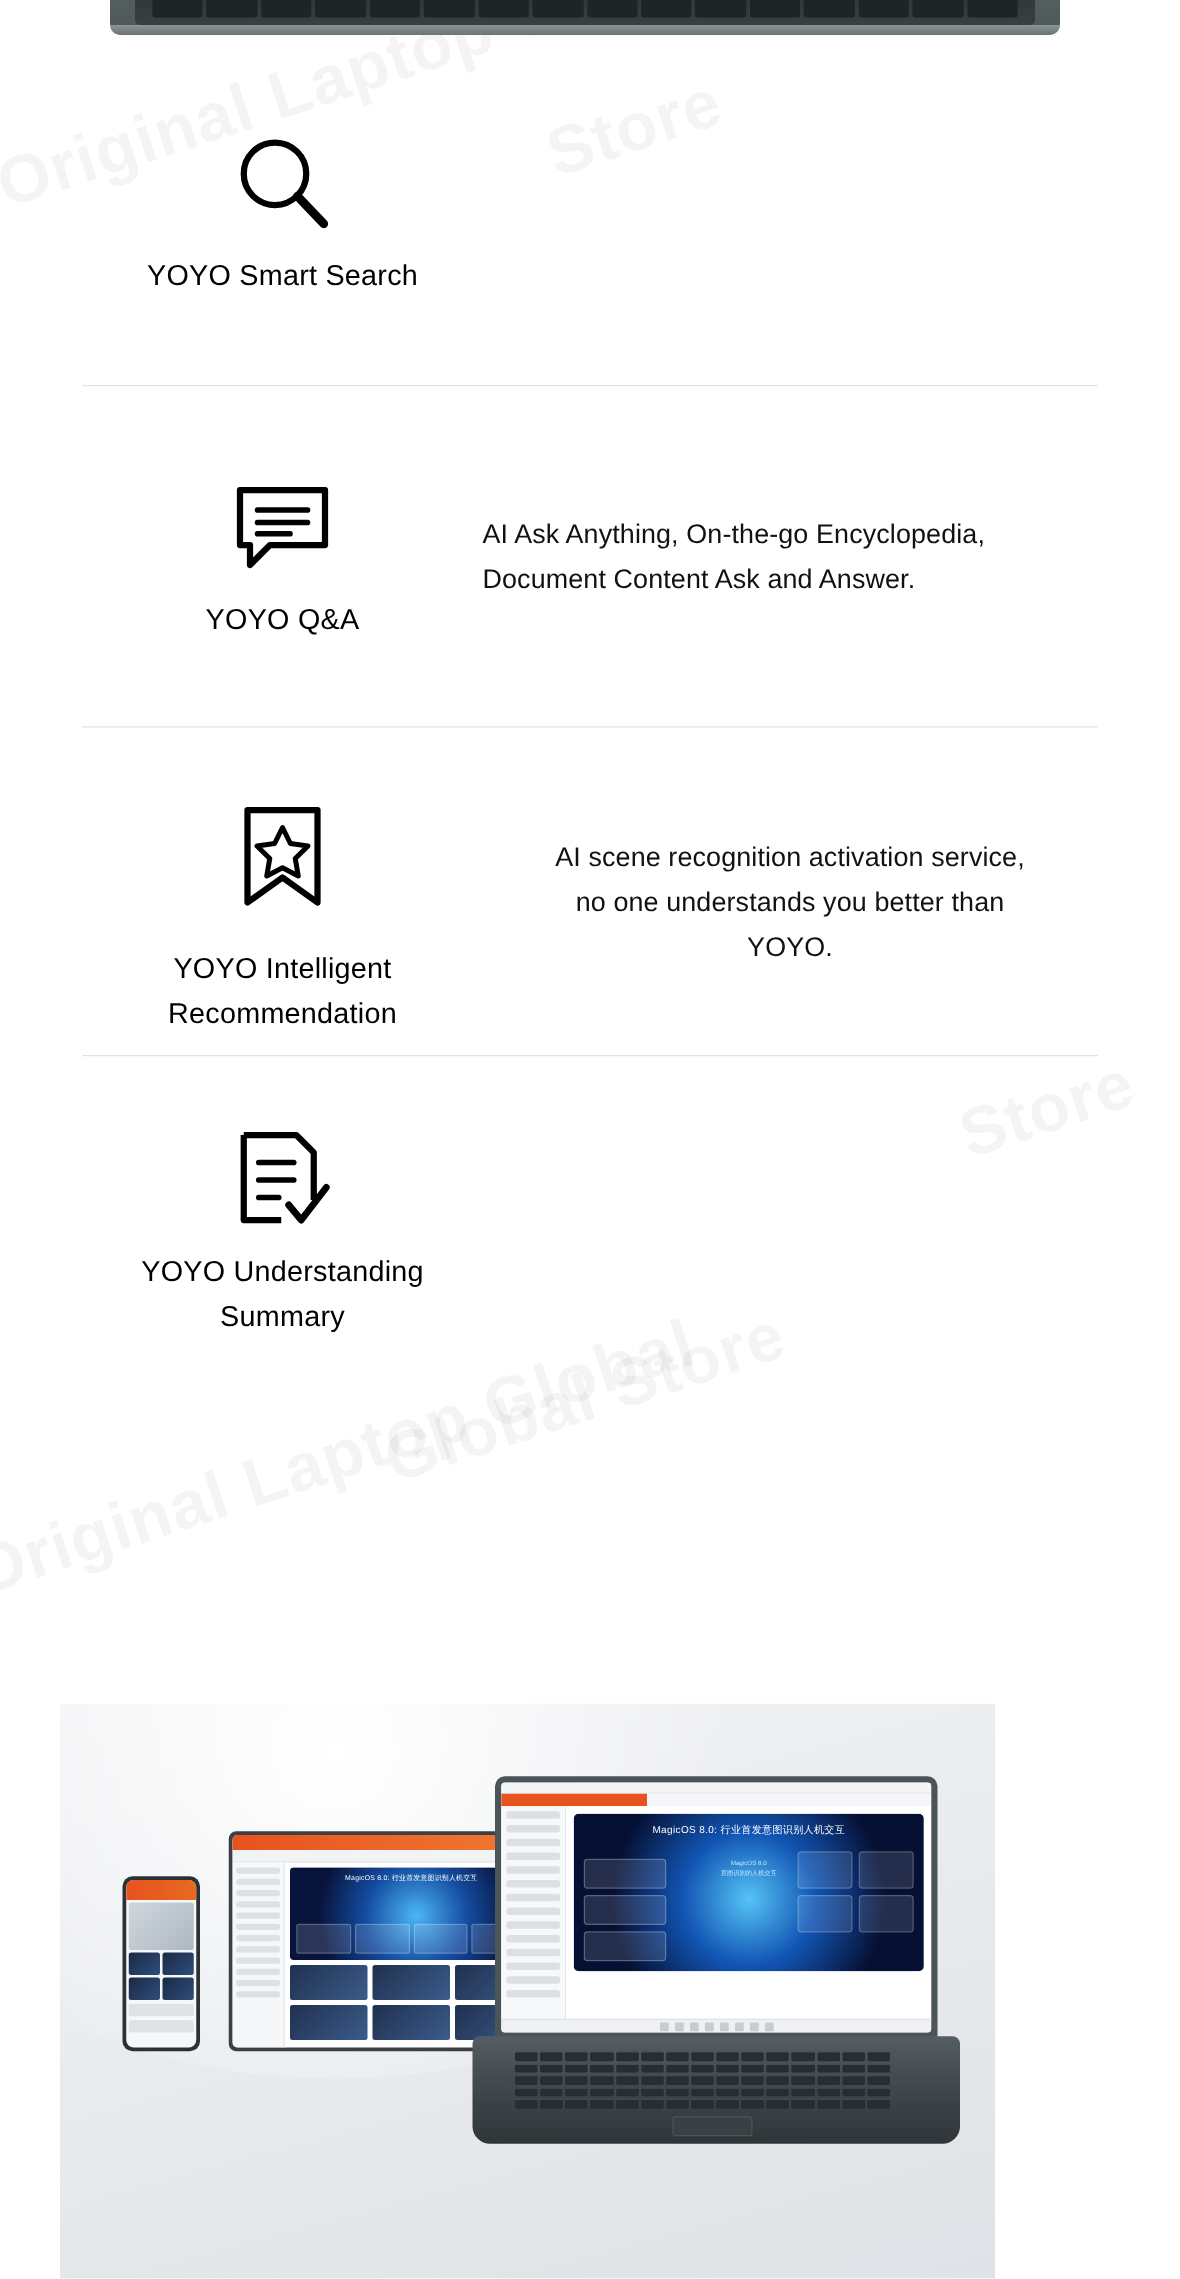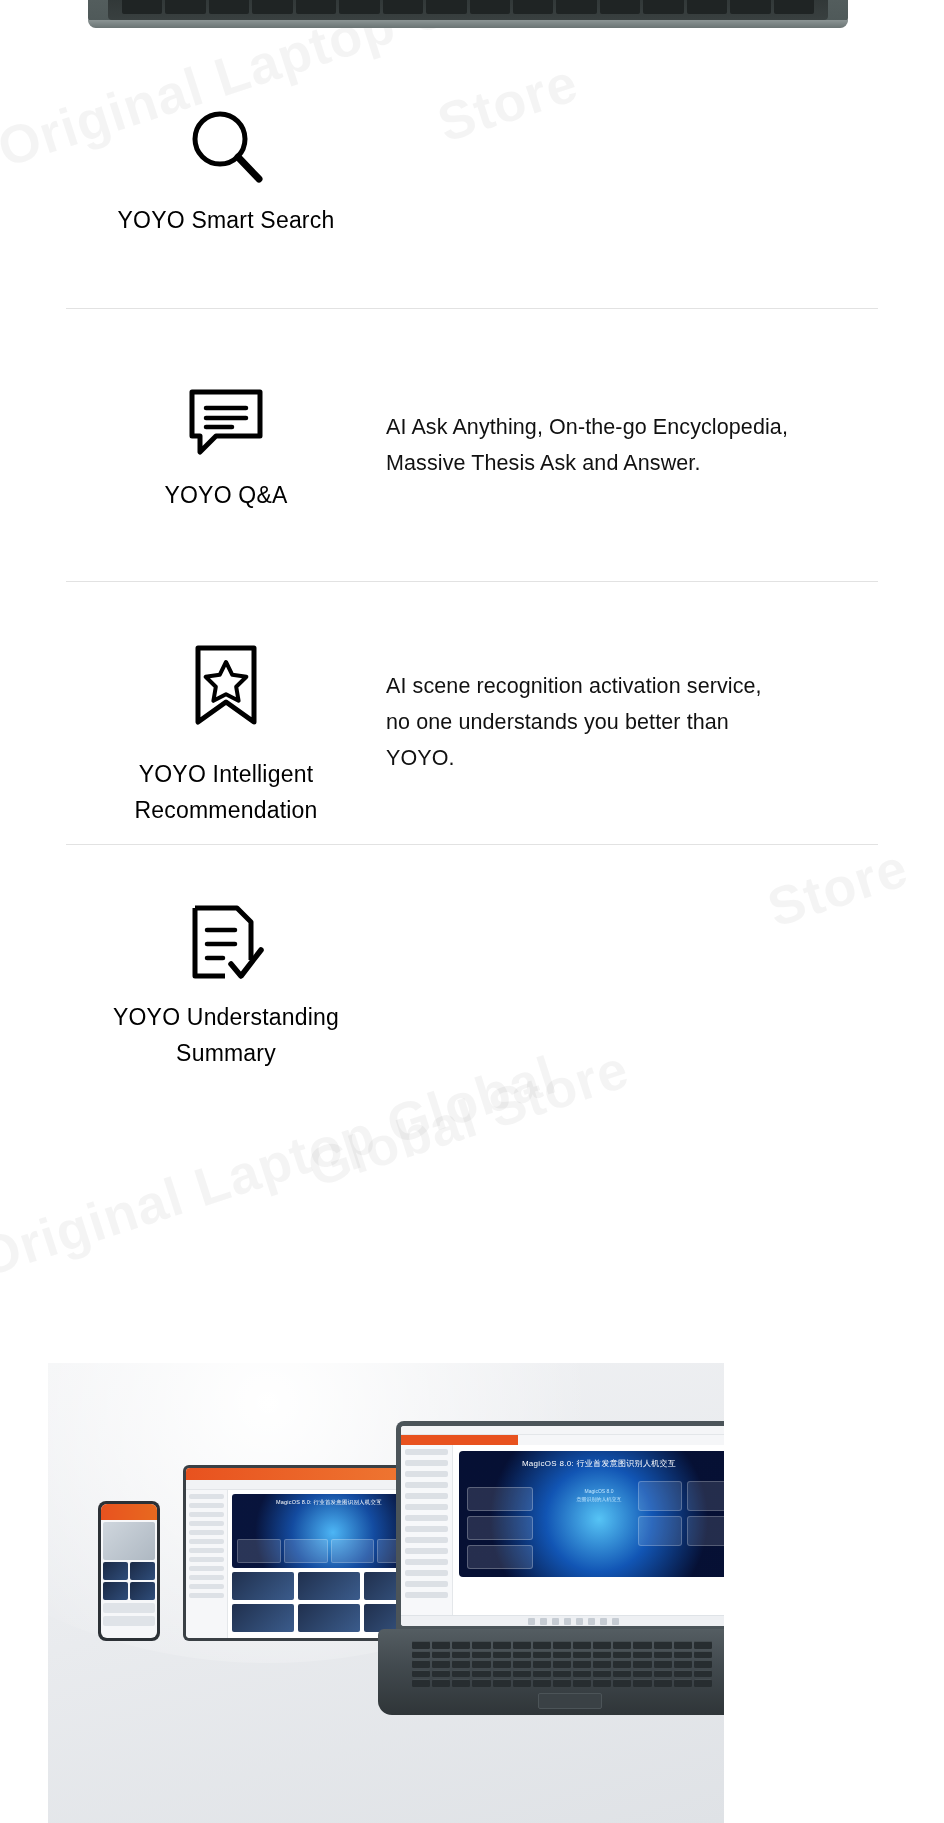"AI Ask Anything, On-the-go Encyclopedia," div.f-desc { text: Massive Thesis -> Document Content }
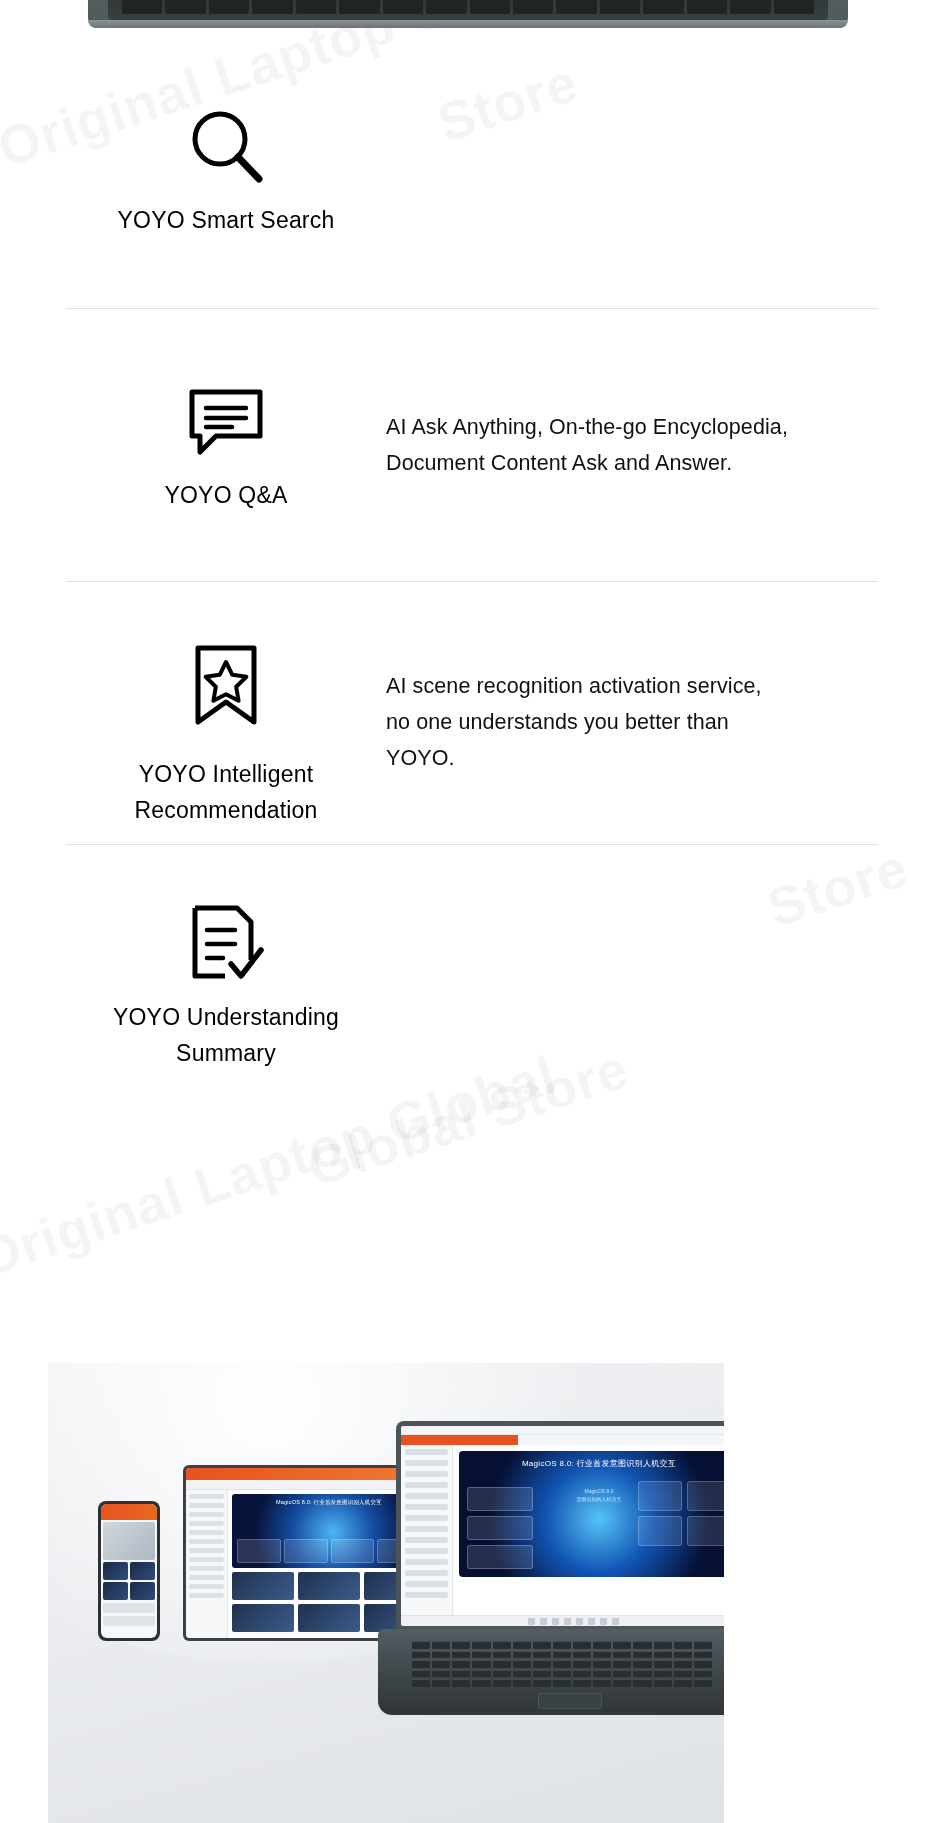"AI scene recognition activation service," .feature.r3 .f-desc { text-align: none -> center }
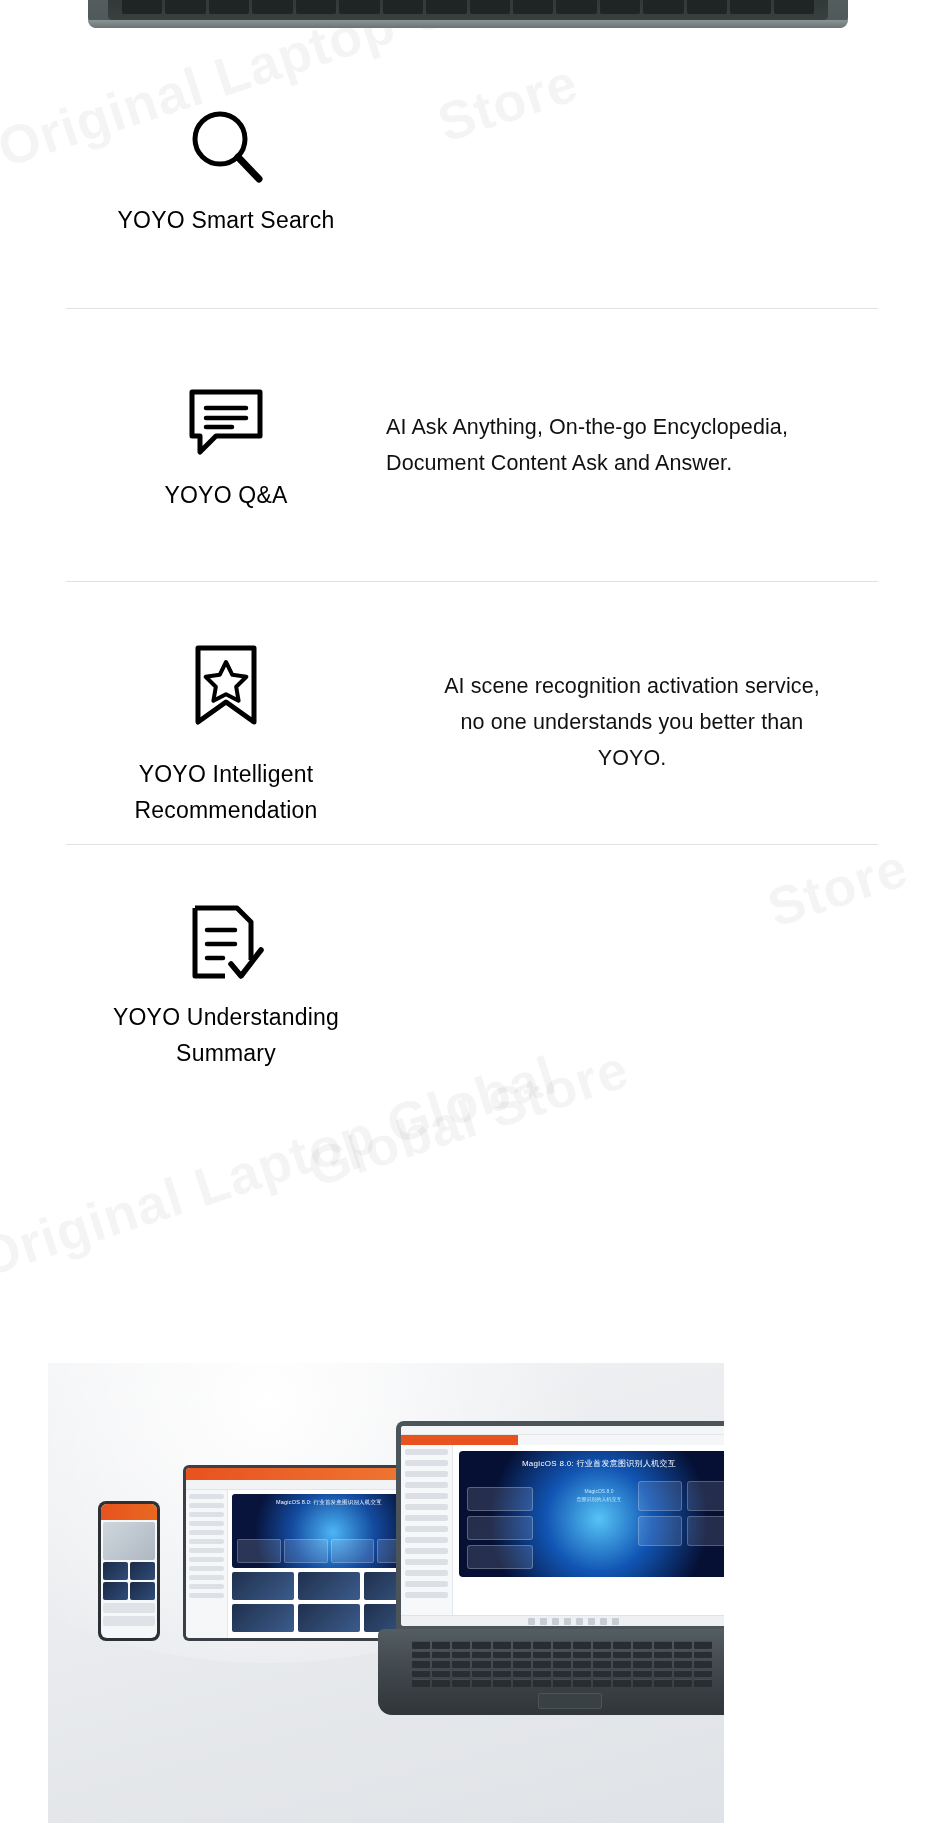"MagicOS 8.0: 行业首发意图识别人机交互" .hero { width: 676px -> 748px }
